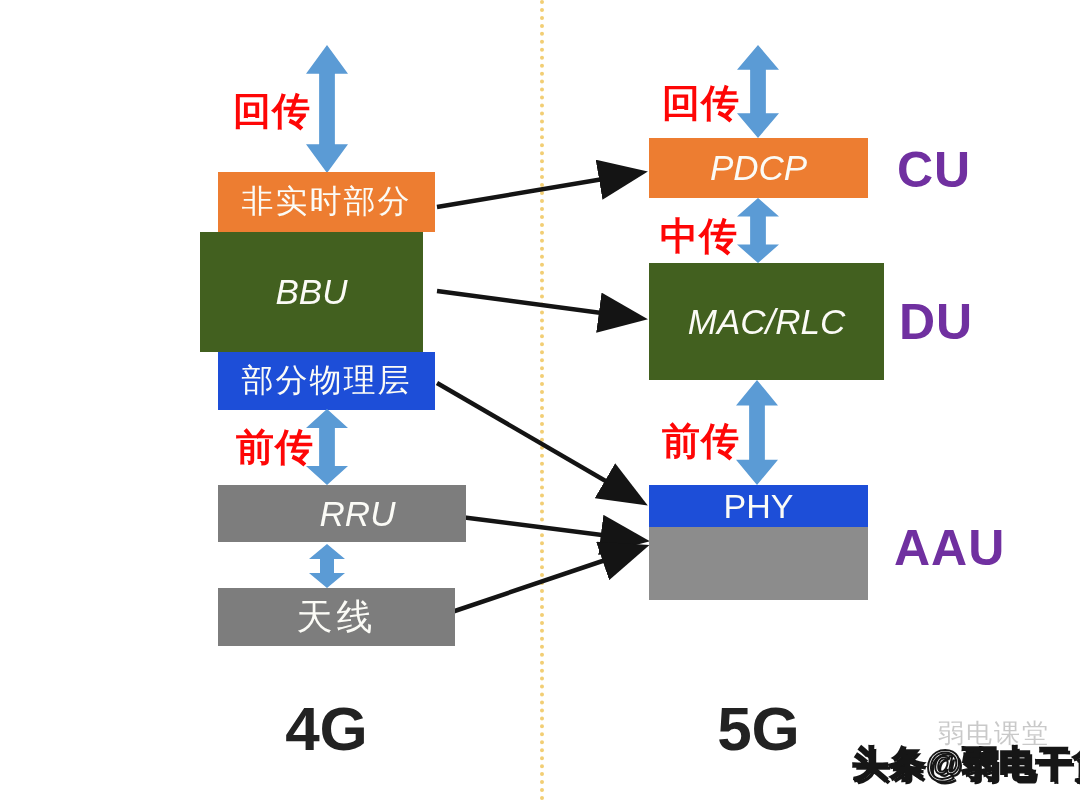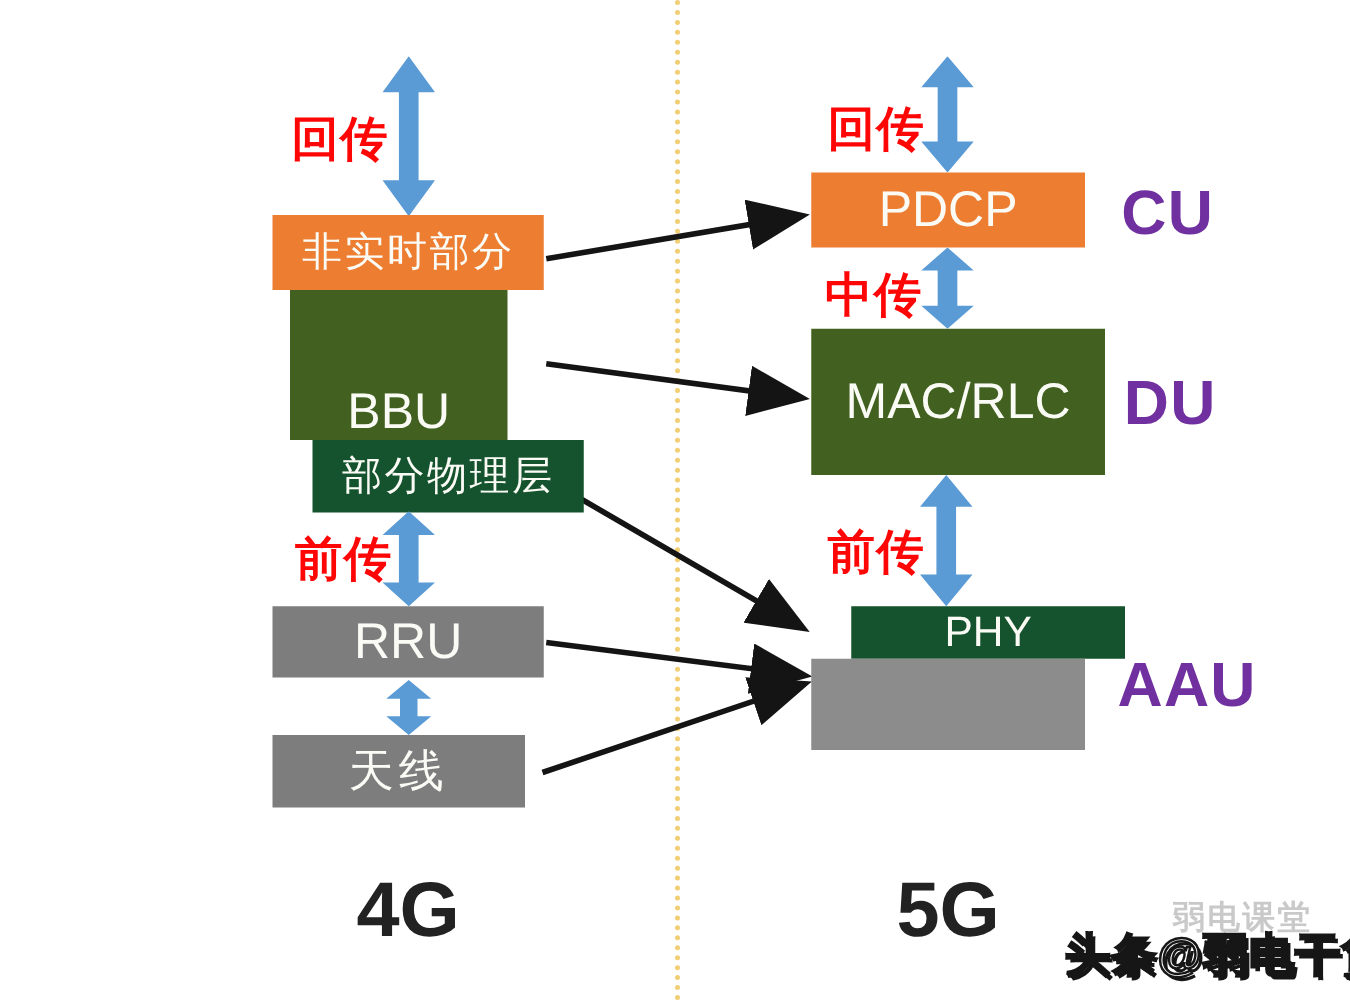"PDCP" .en-box-label { font-size: 40px -> 35px; font-style: none -> italic }
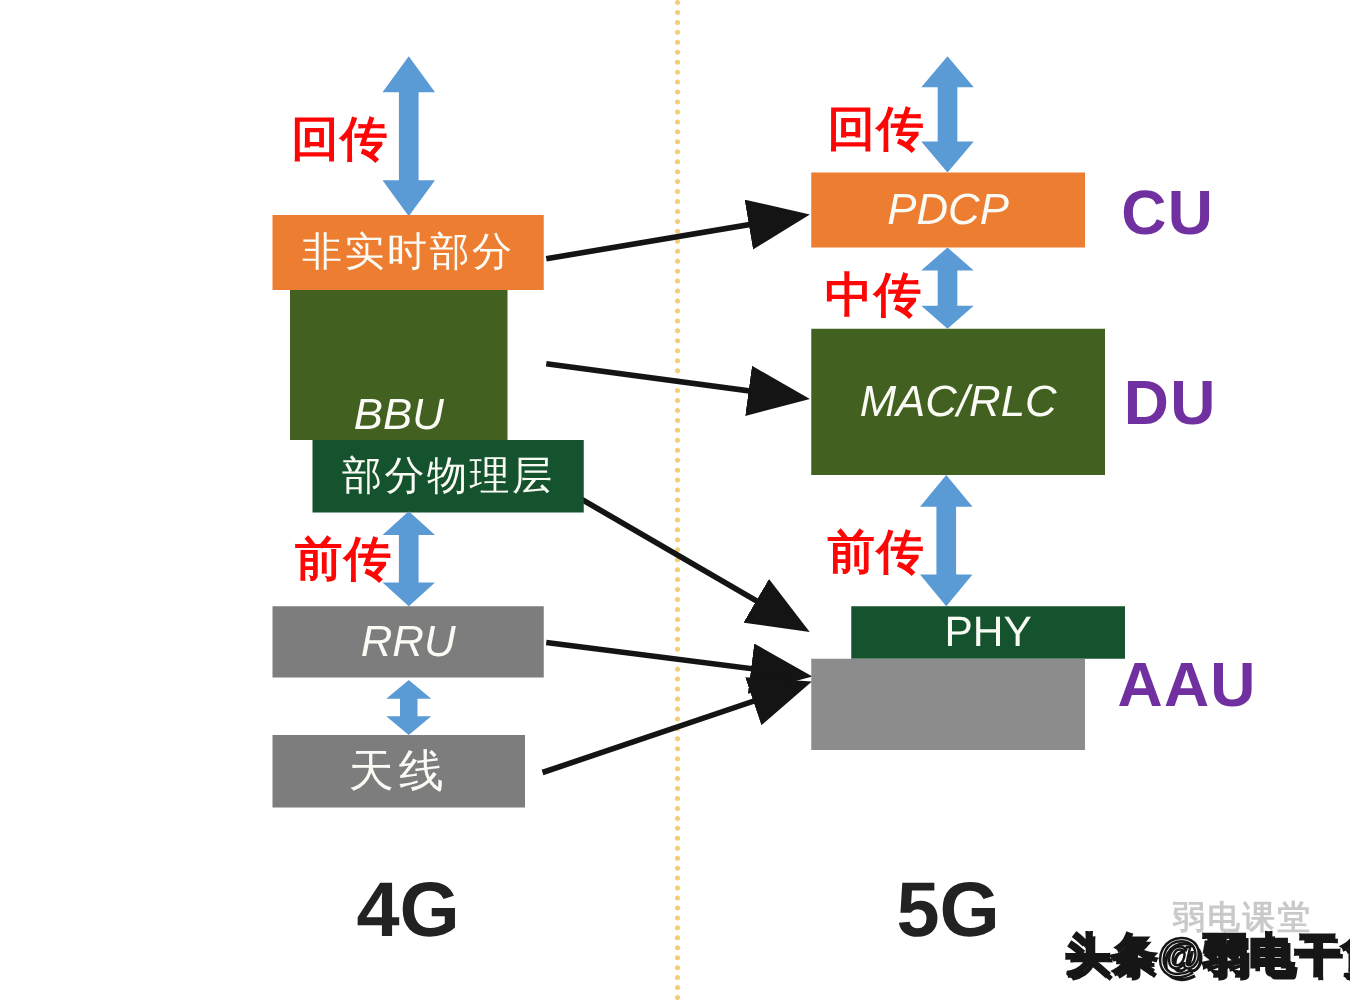"BBU" div.box { align-items: flex-end -> none; left: 232px -> 200px; width: 174px -> 223px }
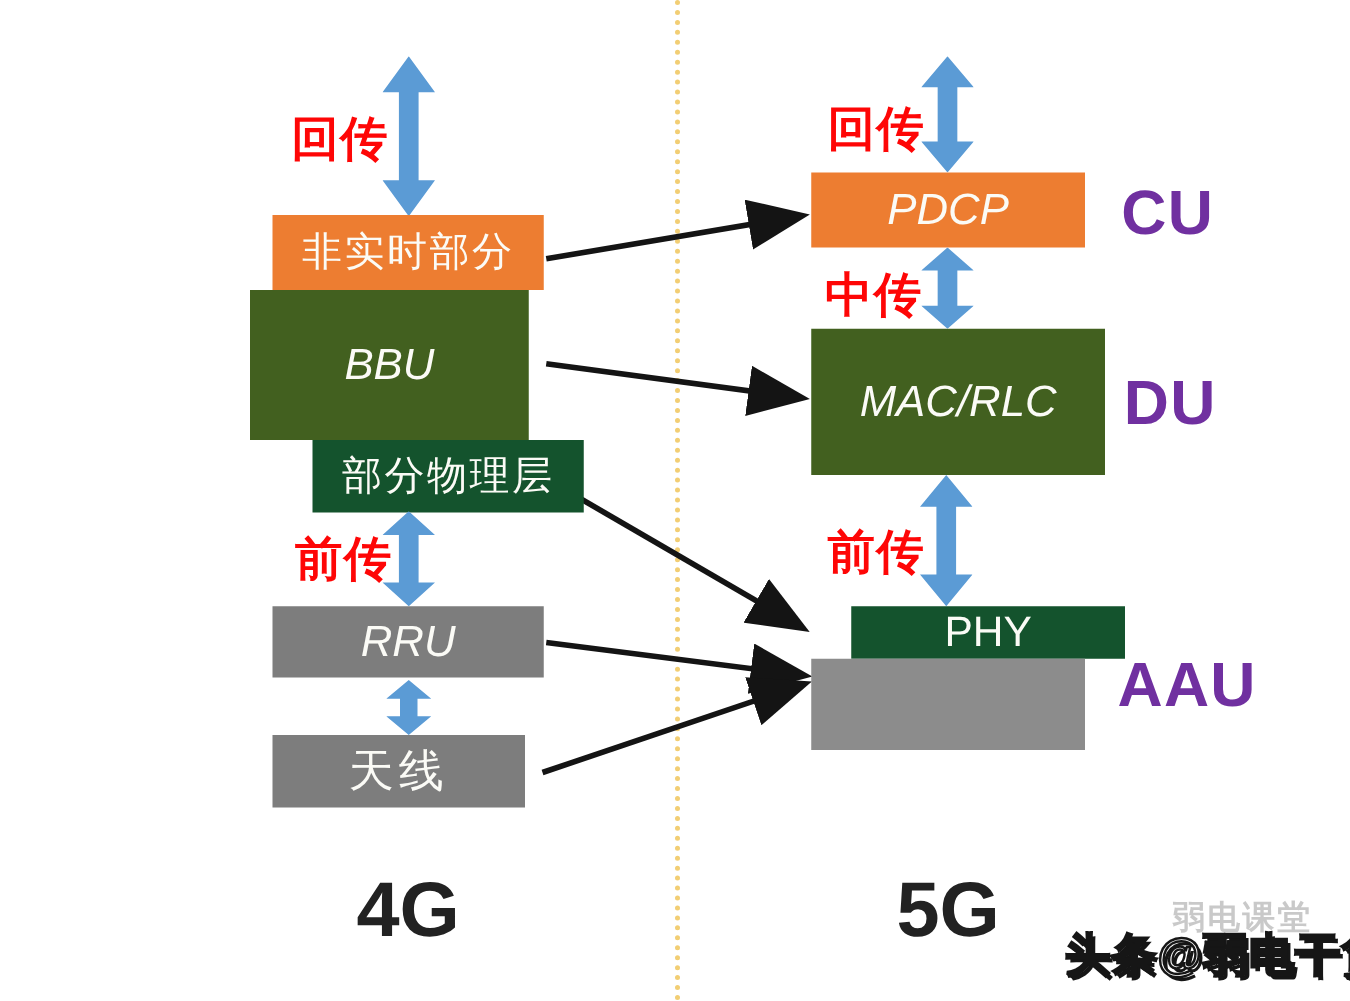"部分物理层" .box-lightgray { background: #14532d -> #1d4ed8; margin-left: 32px -> none }
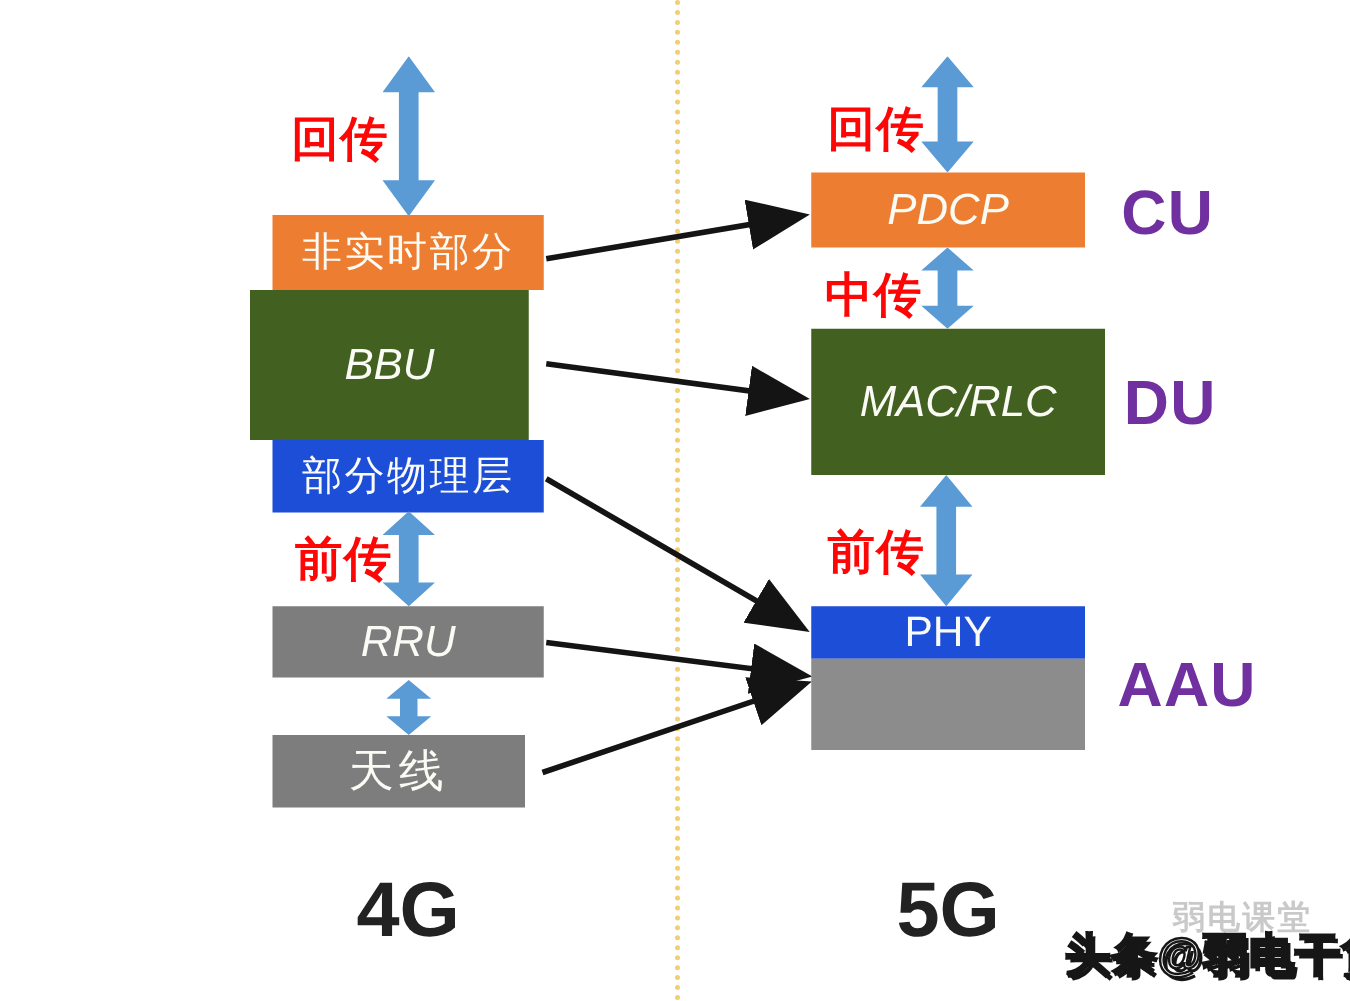"RRU" div.box { padding-left: none -> 31px }
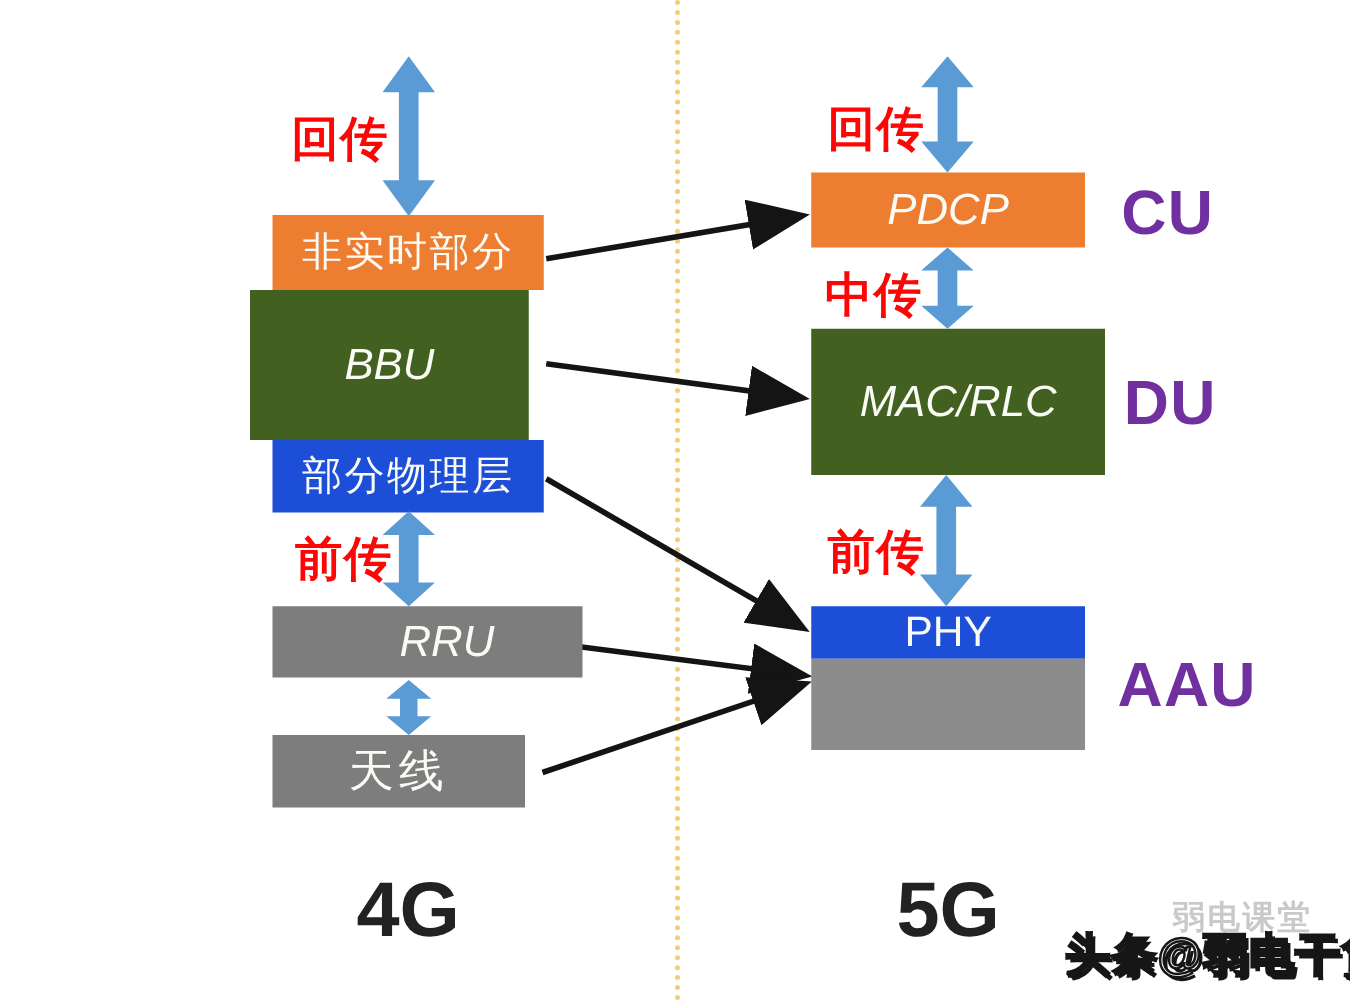"天线" div.box { width: 202px -> 237px }
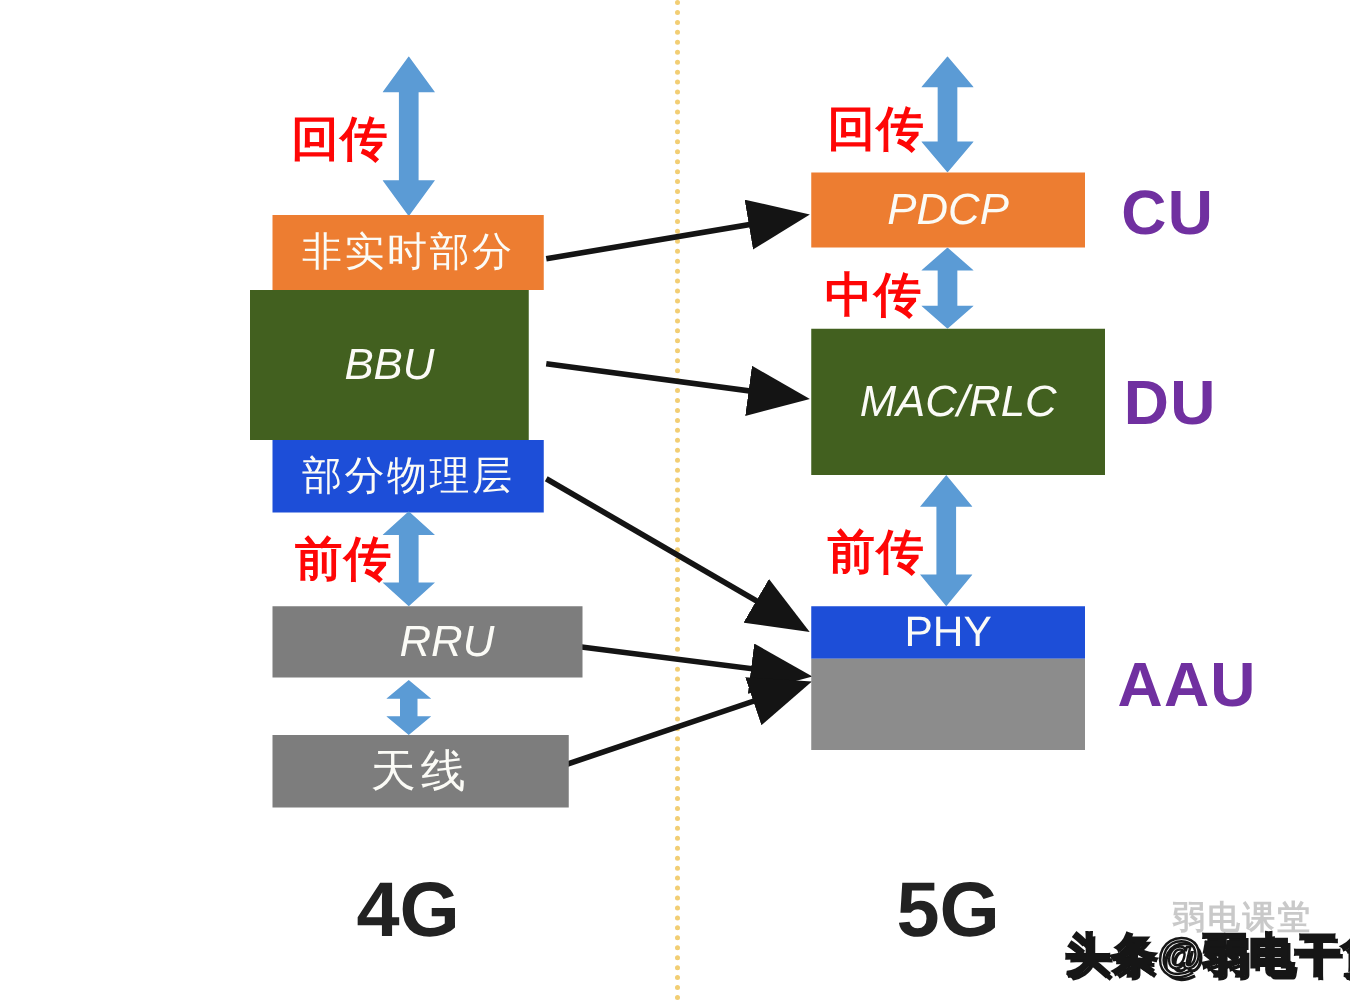"弱电课堂" .wm-ghost { font-weight: 700 -> 400 }
